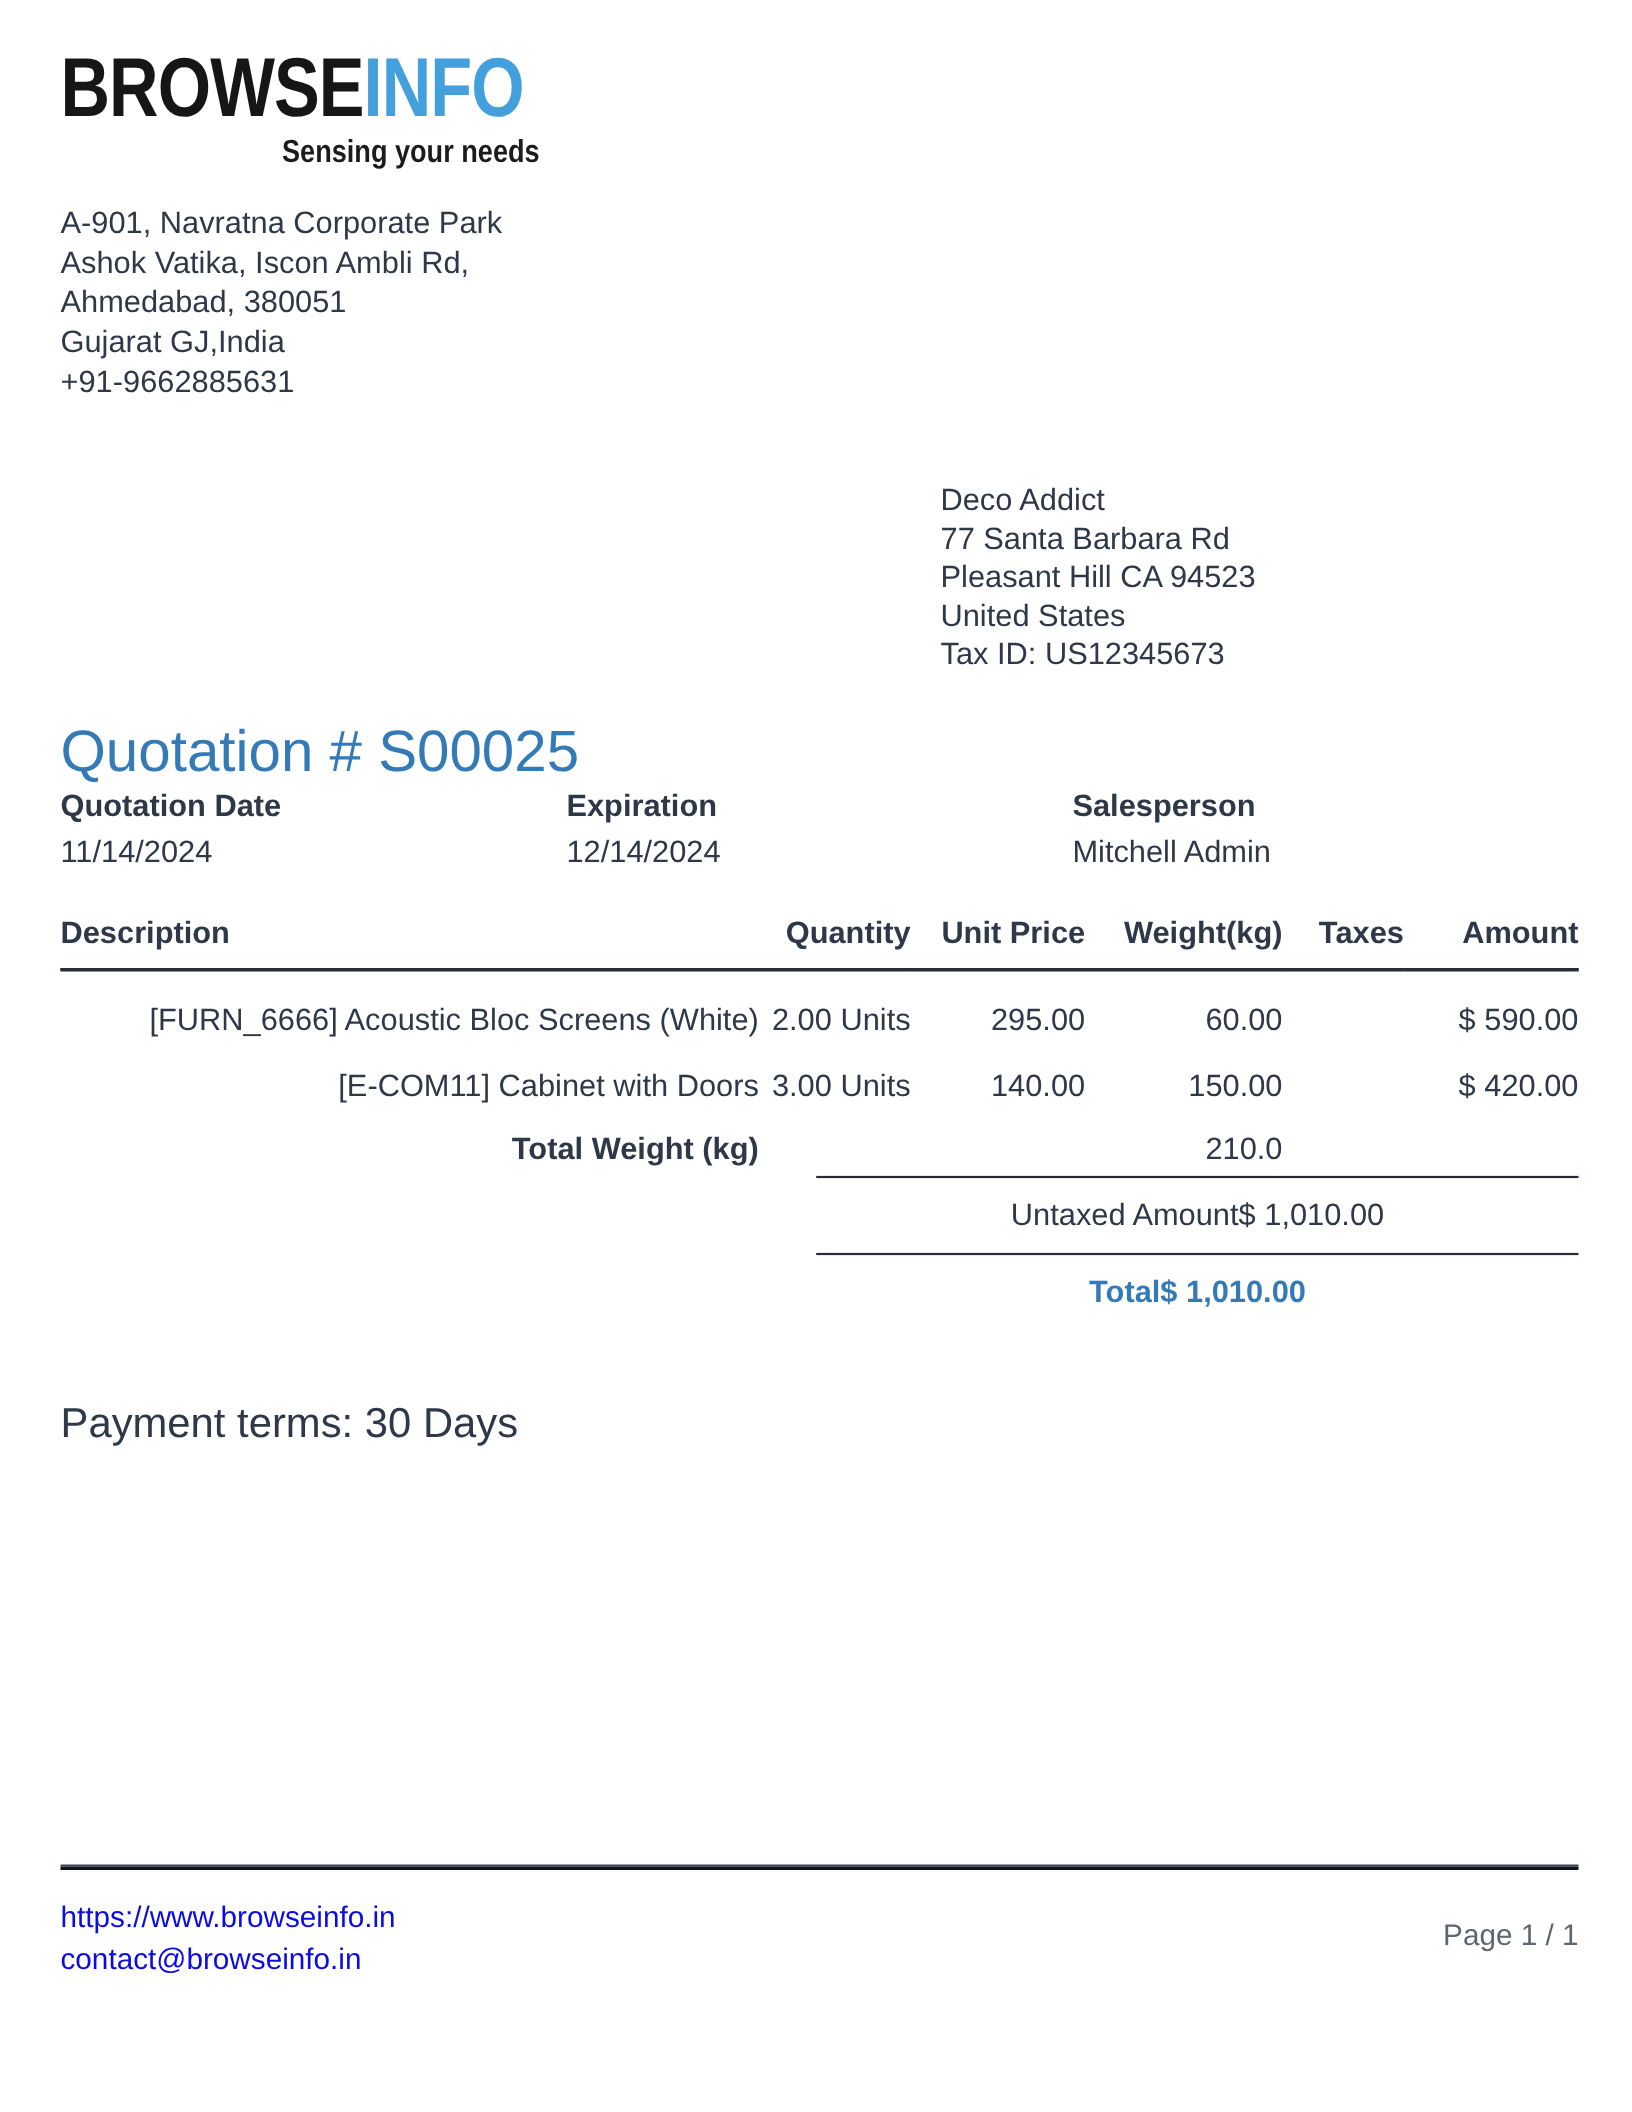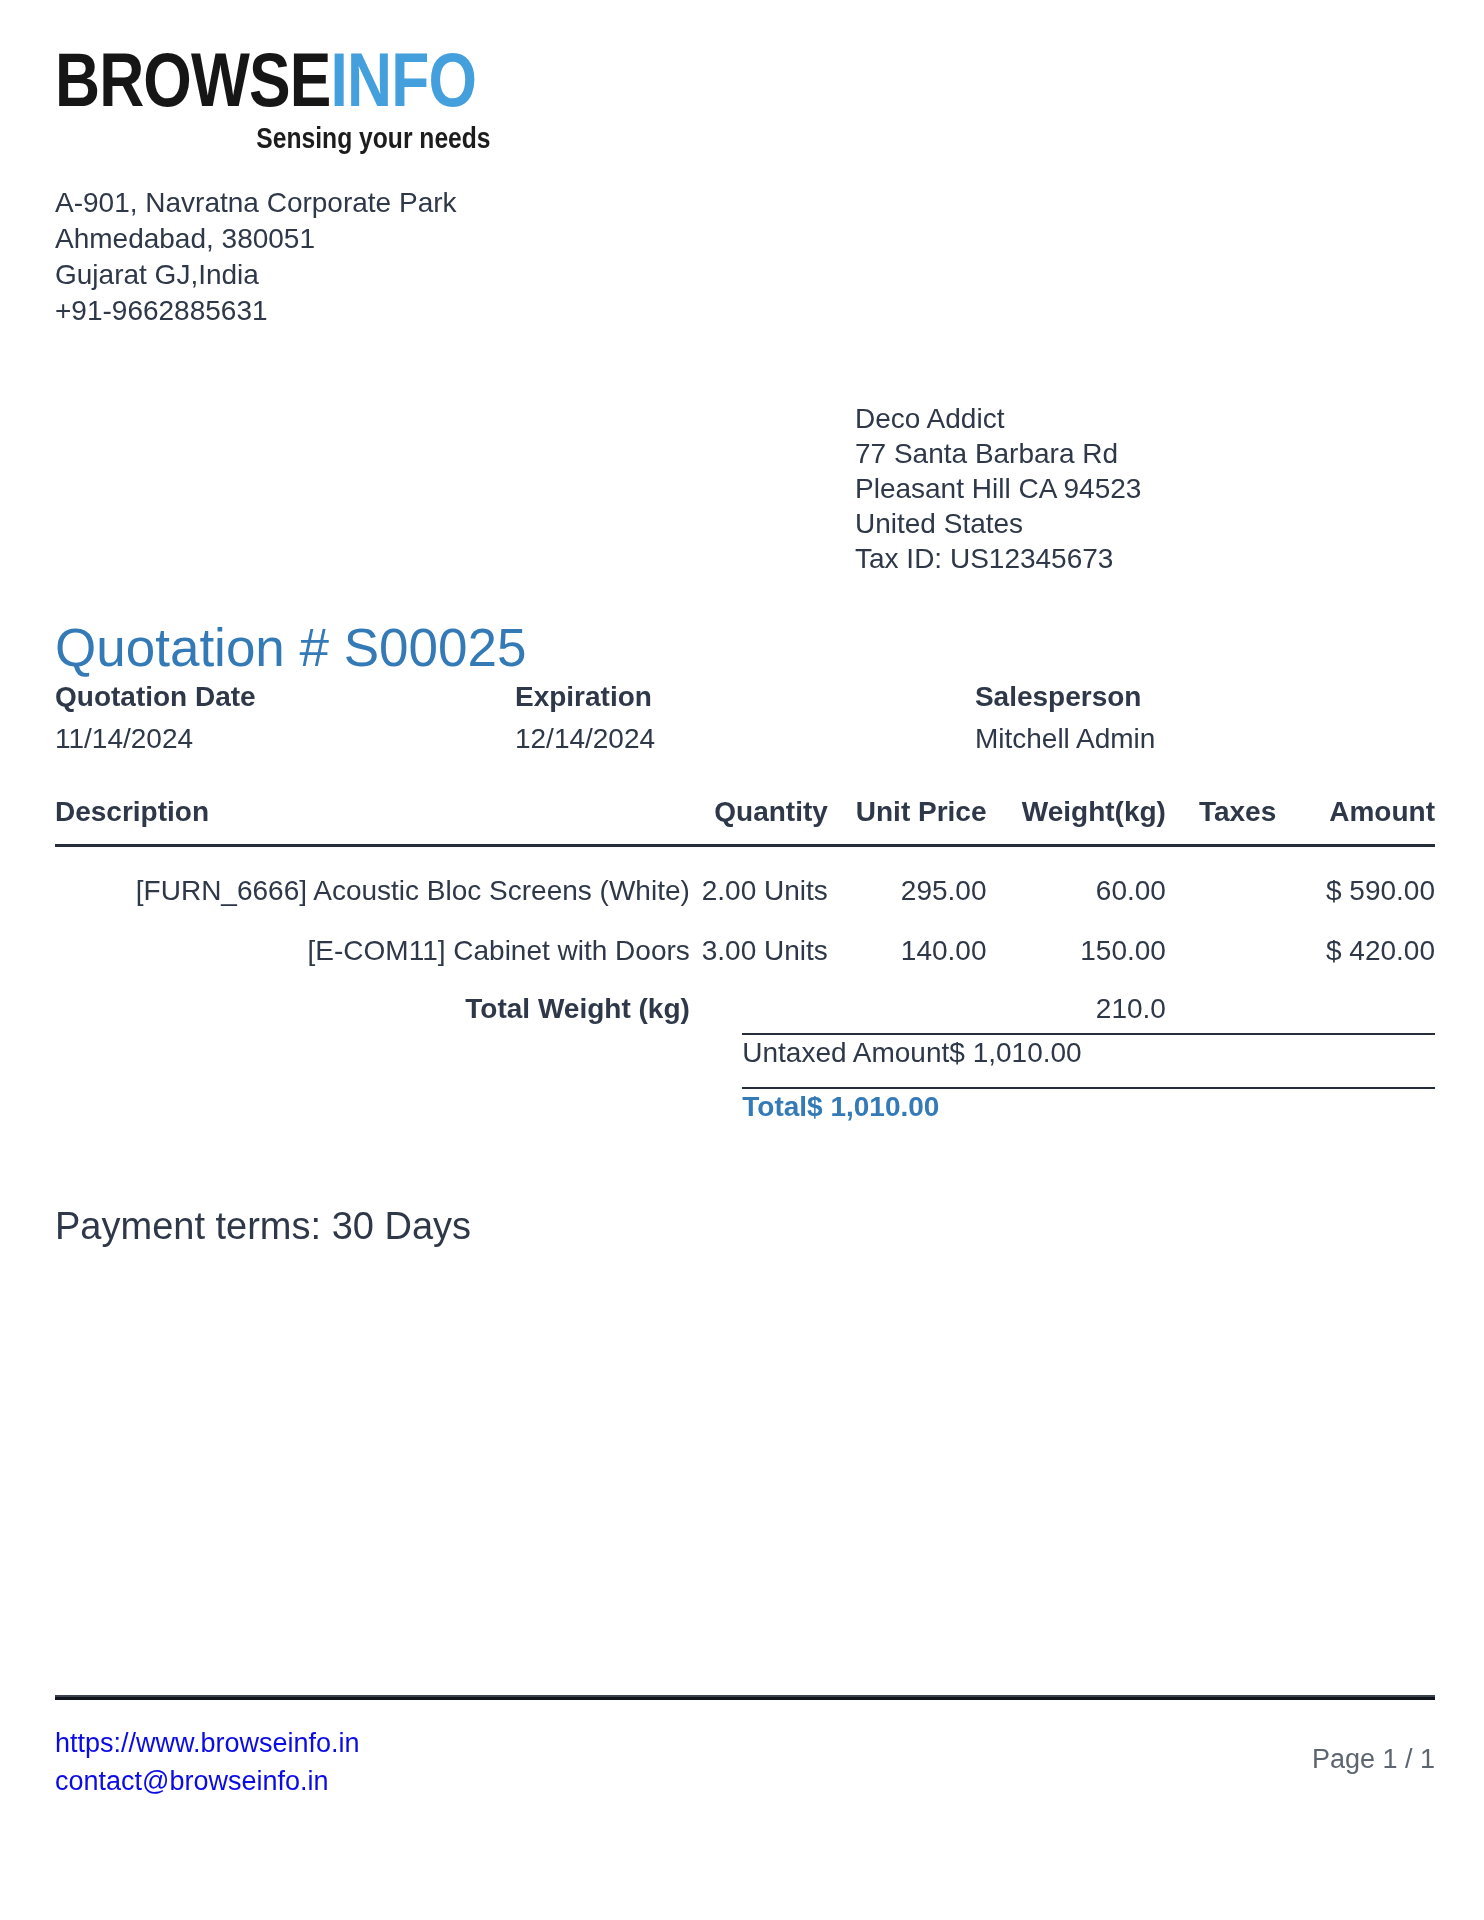"Ashok Vatika, Iscon Ambli Rd," div { html: none -> <div>Ashok Vatika, Iscon Ambli Rd,</div> }
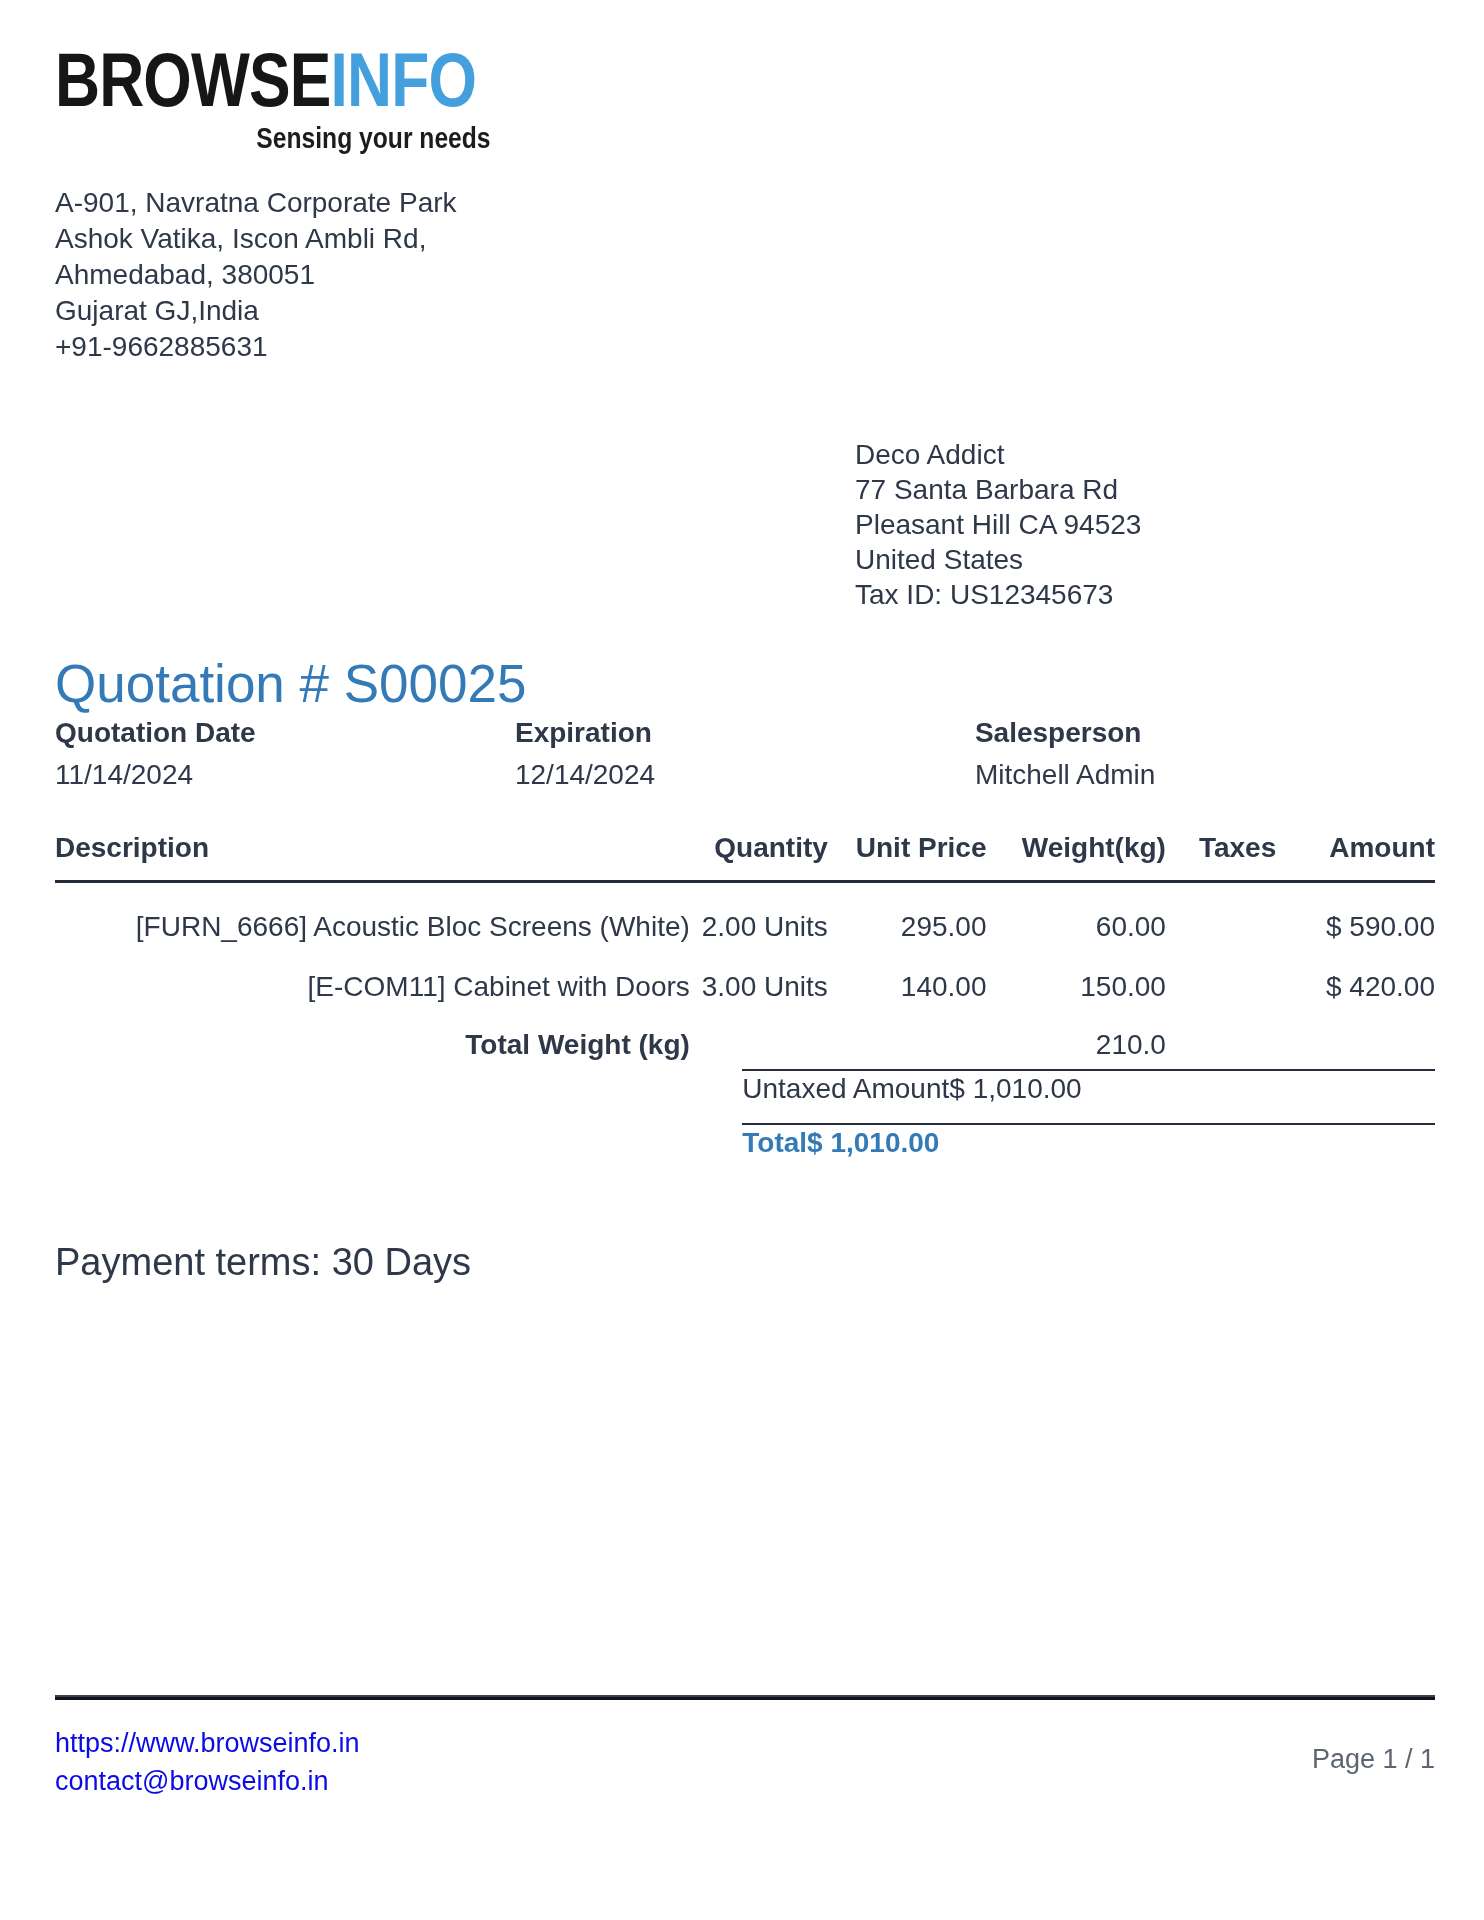"Untaxed Amount" .totals-row { justify-content: flex-start -> center; padding: 2px 0 18px 0 -> 18px 0 18px 0 }
